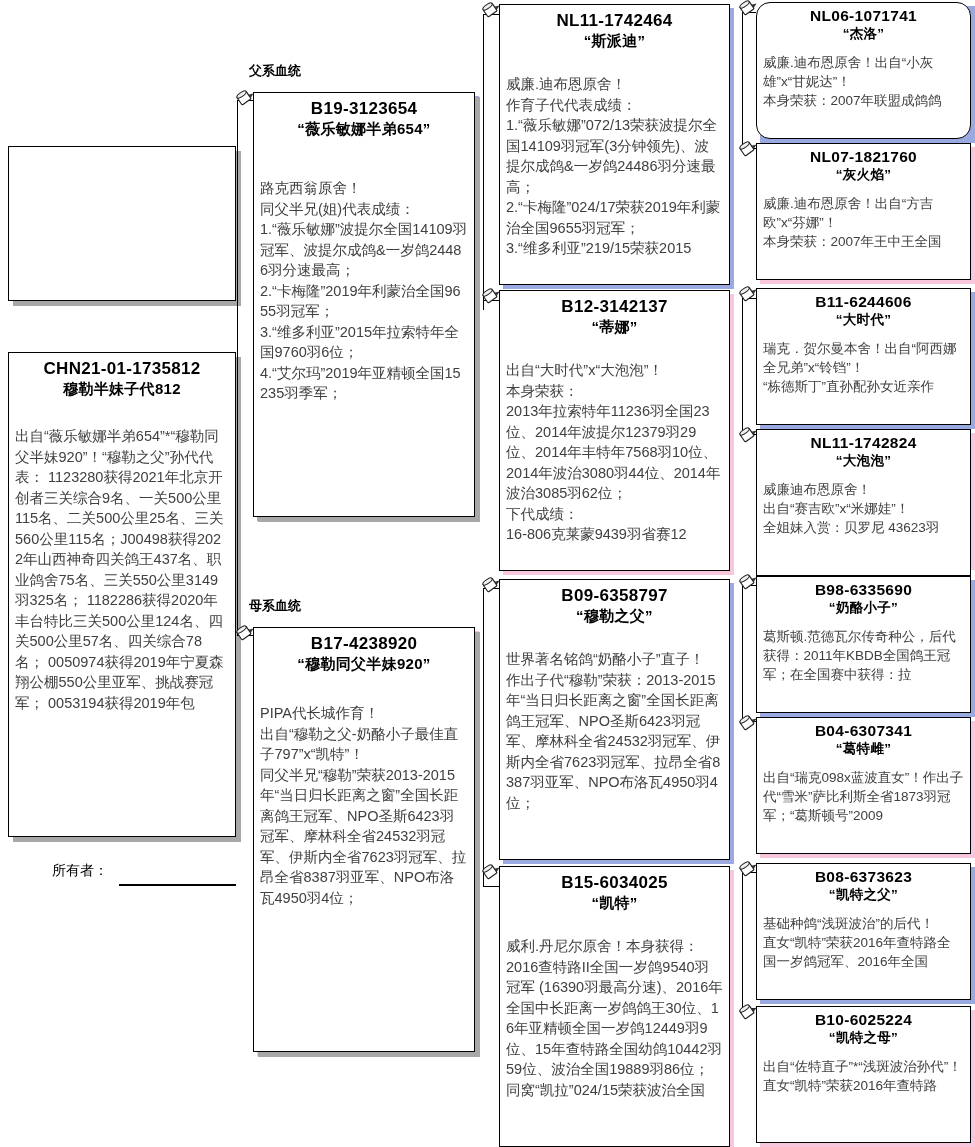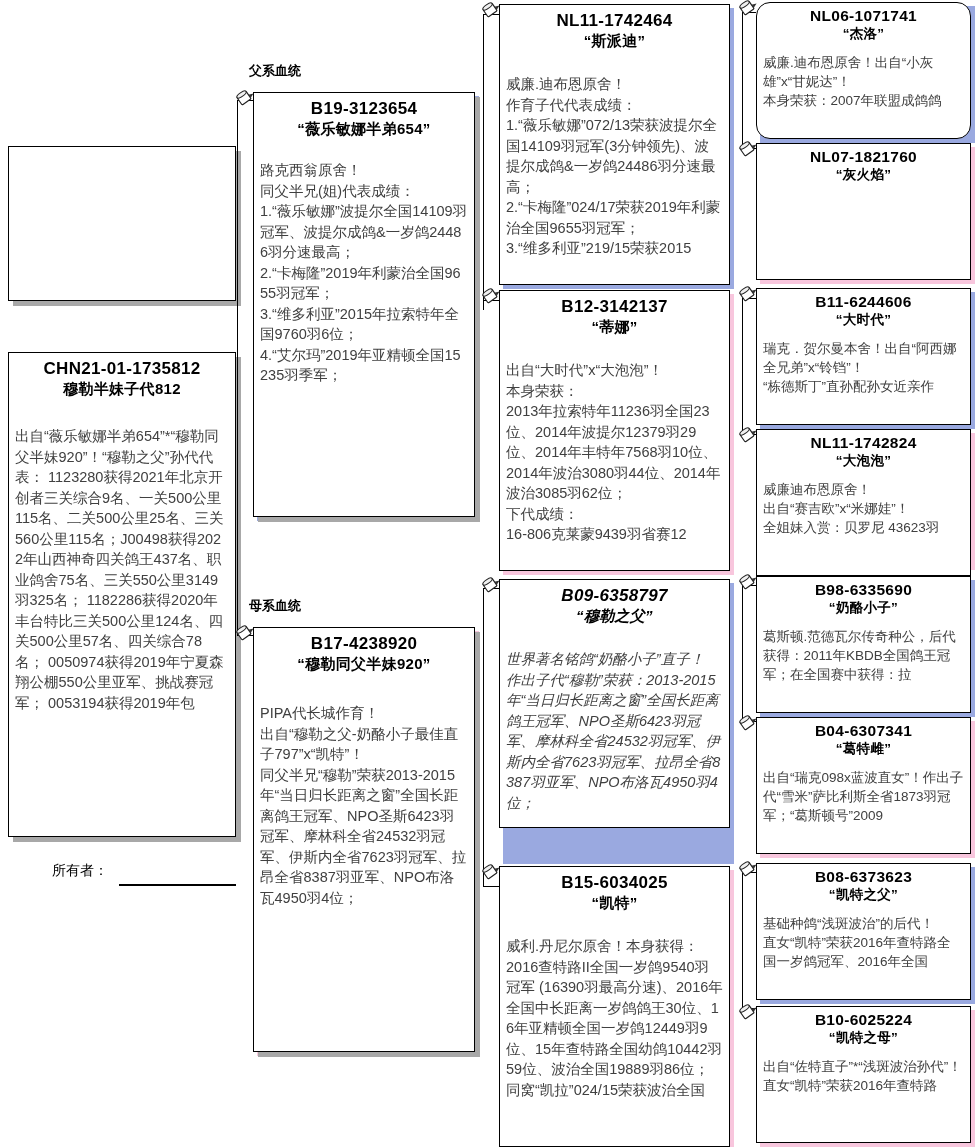"路克西翁原舍！" div.body { margin-top: 22px -> 40px }
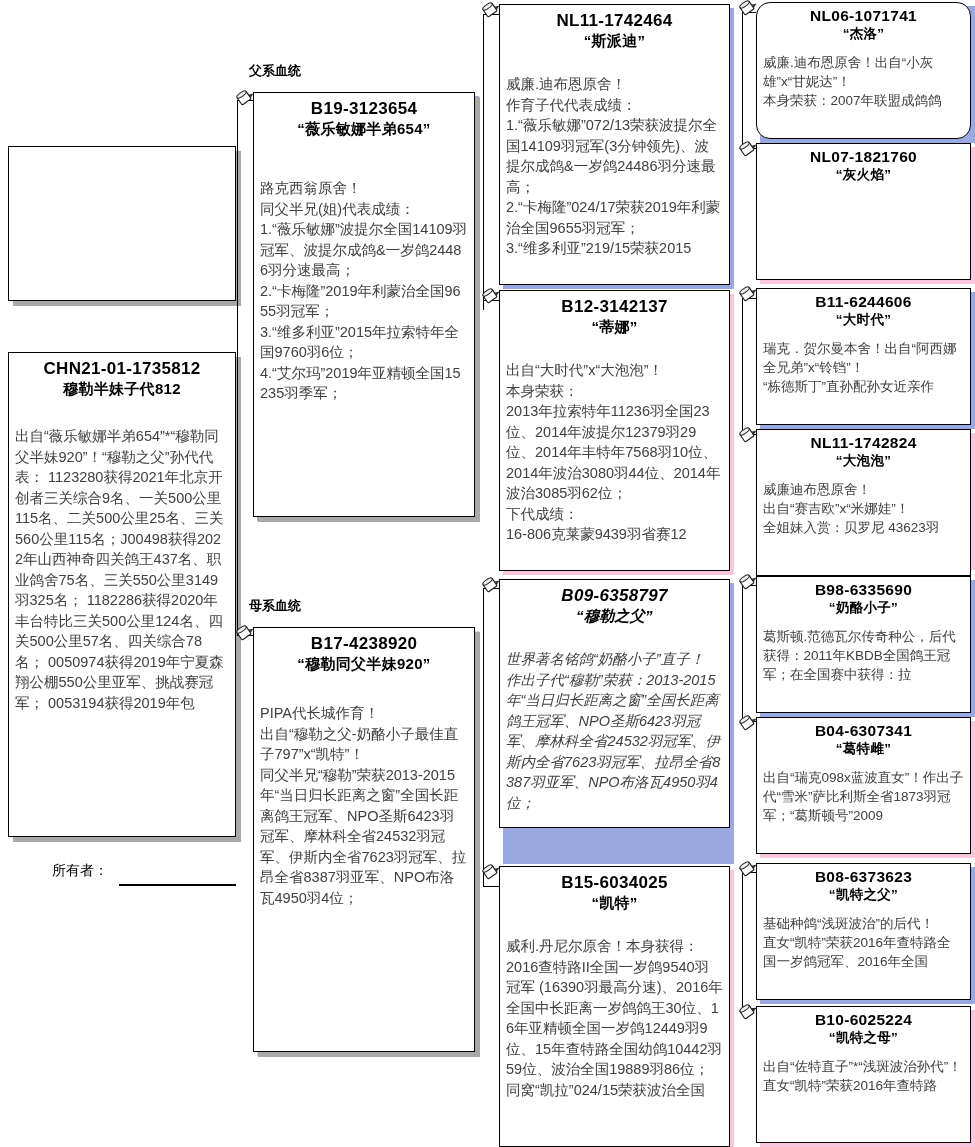"威廉.迪布恩原舍！出自“方吉欧”x“芬娜”！" div.body { html: none -> <div>威廉.迪布恩原舍！出自“方吉欧”x“芬娜”！ 本身荣获：2007年王中王全国</div> }
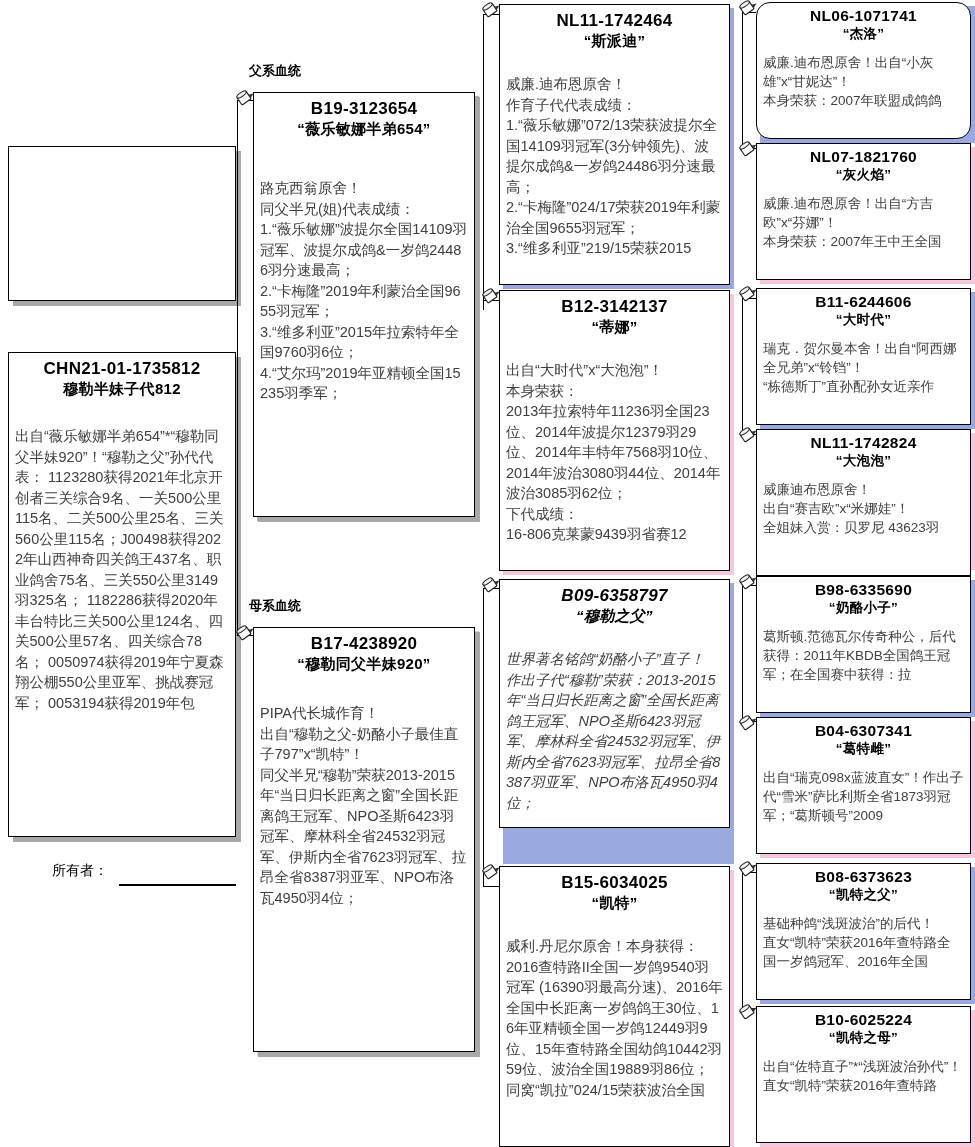"B09-6358797" div.card { font-style: italic -> none; height: 249px -> 281px }
